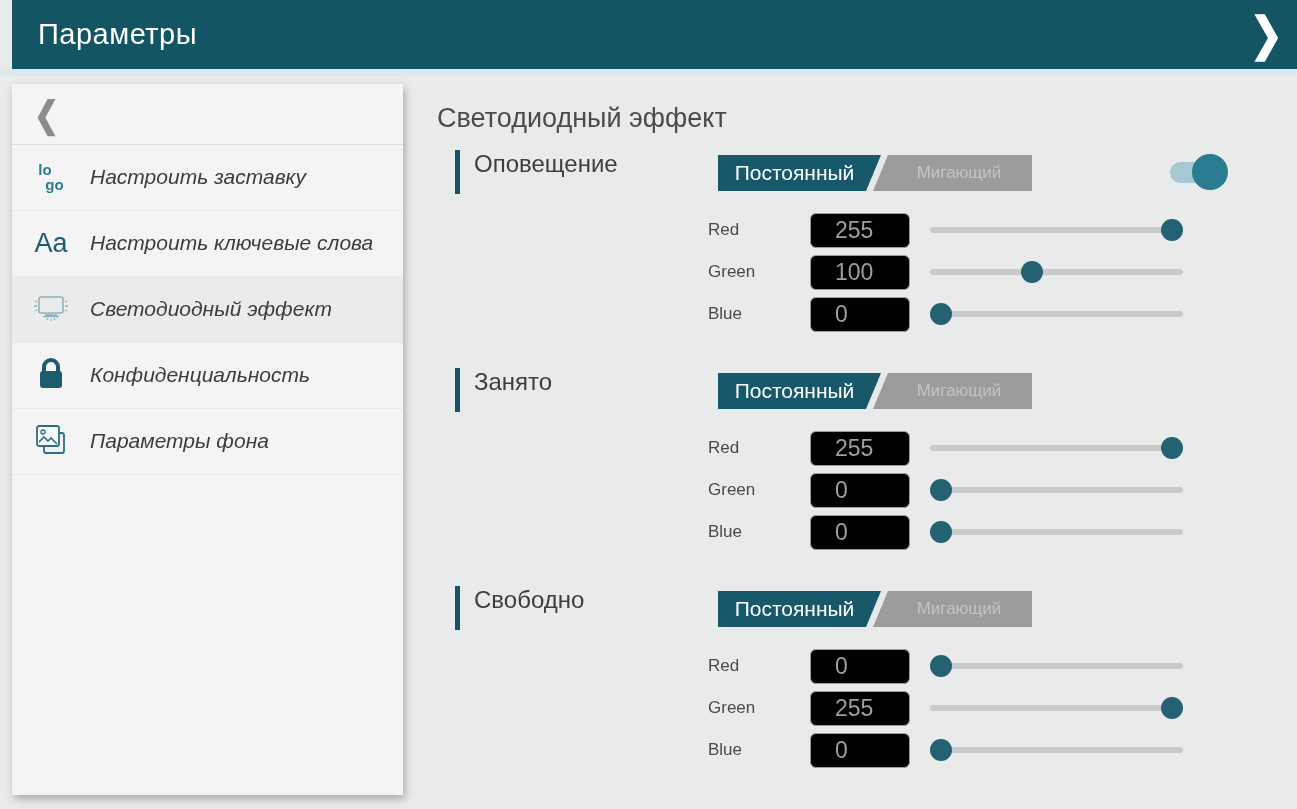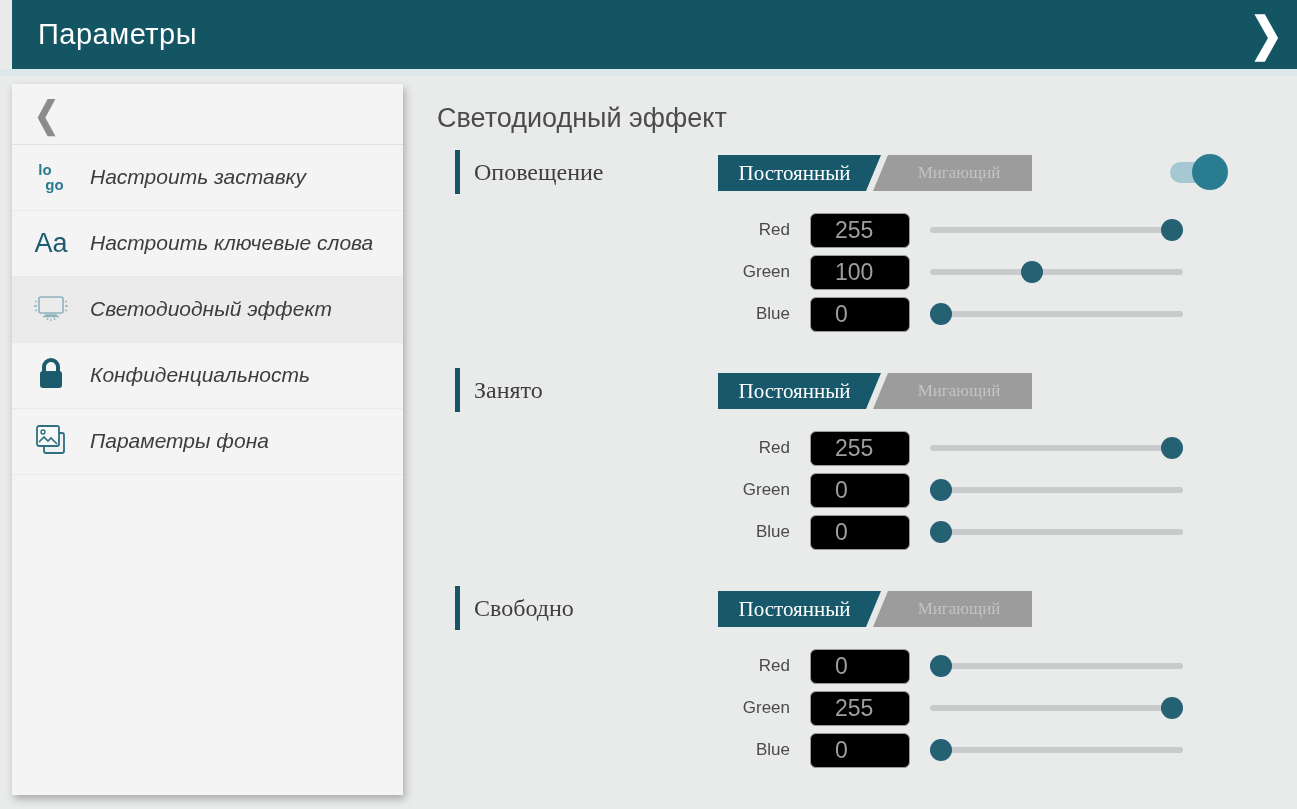"Оповещение" .sec-head { align-items: center -> none; font-family: Liberation Serif, serif -> none }
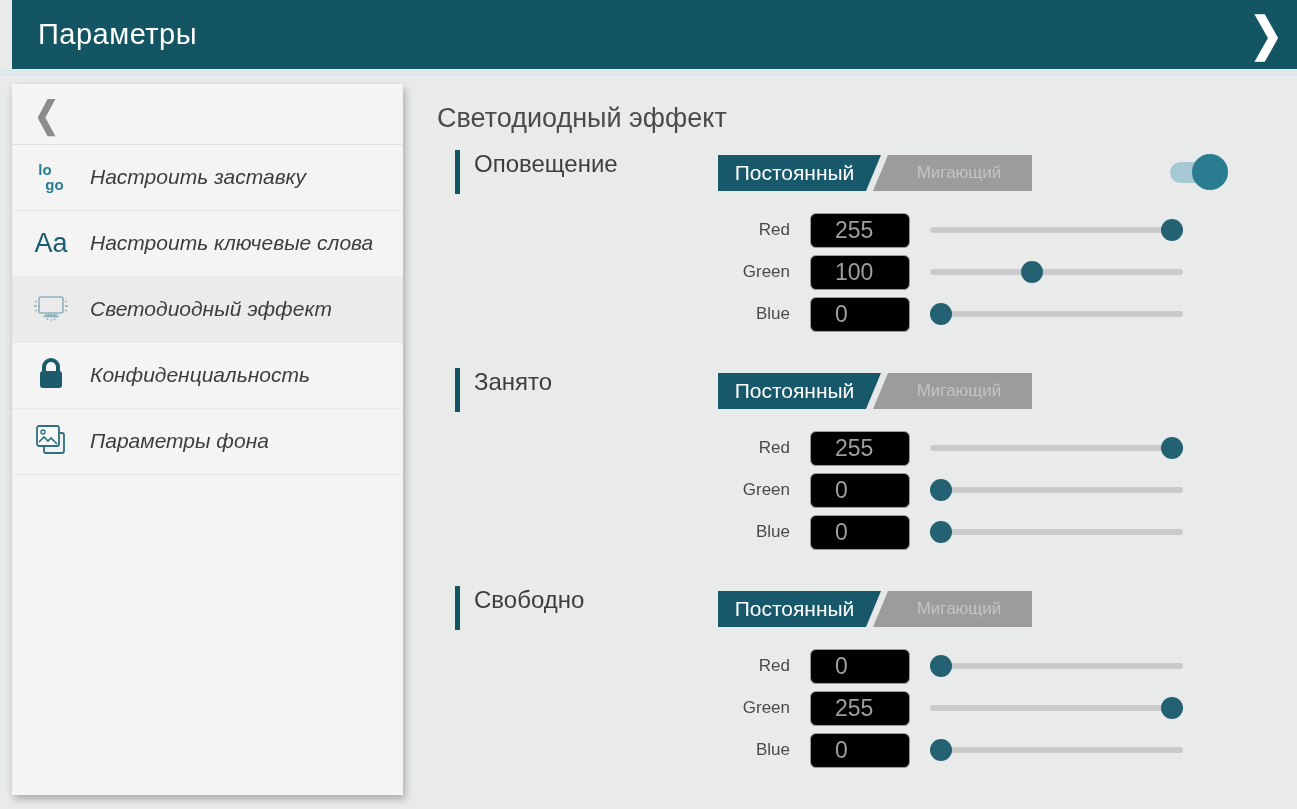"Red" .ch-name { text-align: right -> none }
